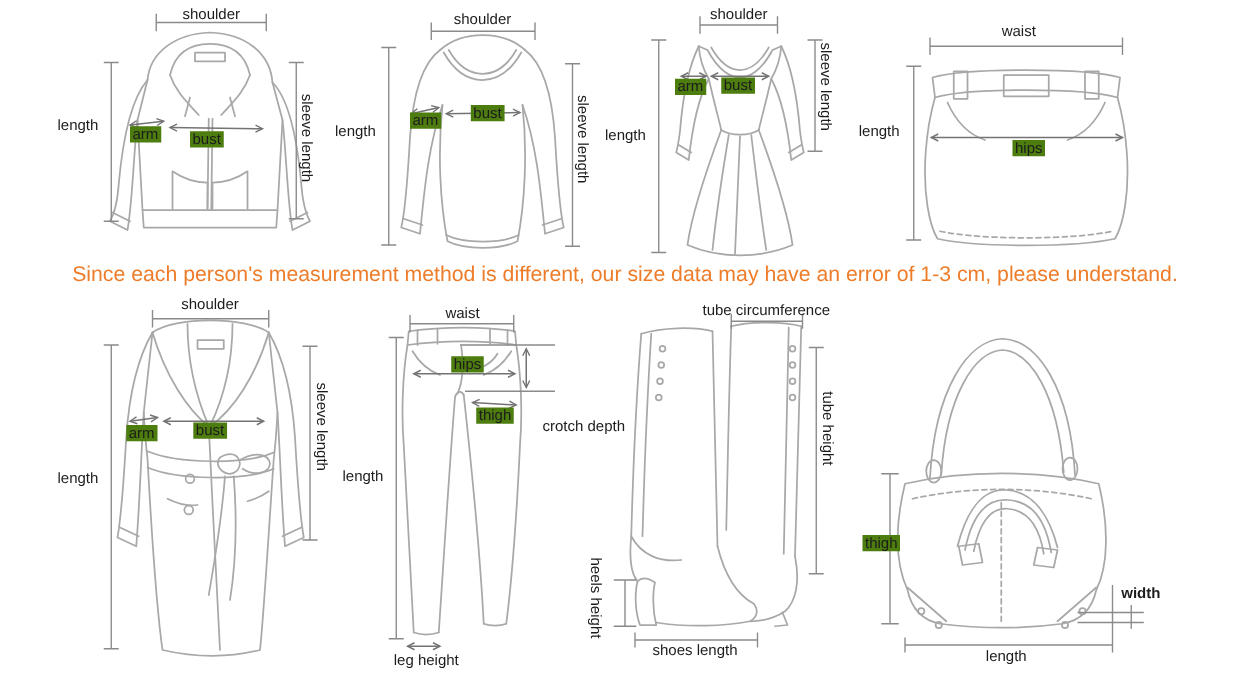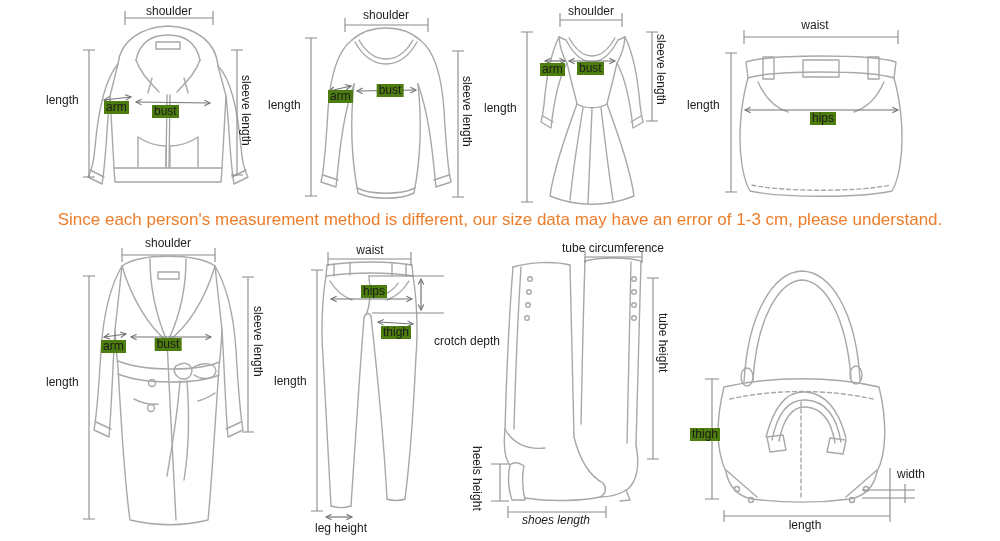"width" span.lbl { font-weight: none -> bold }
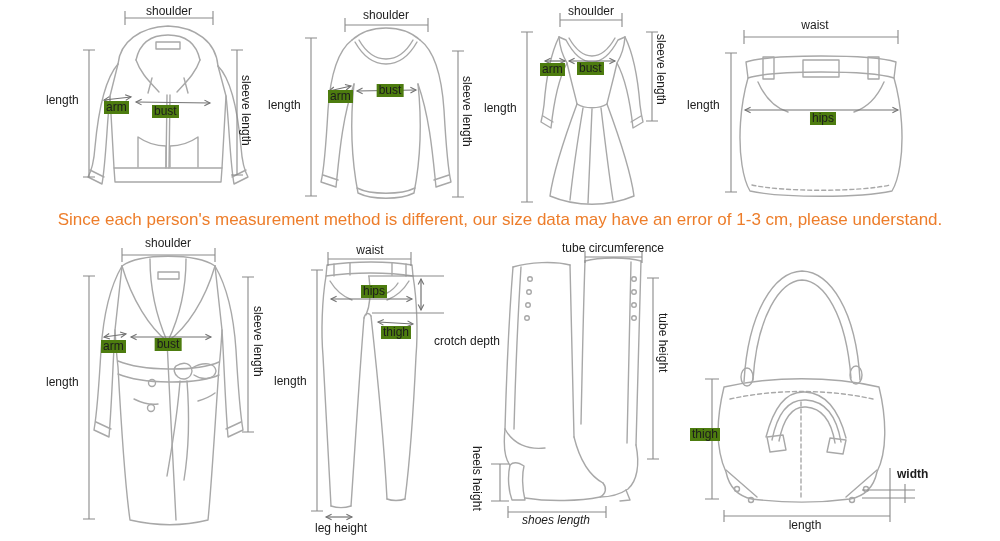"shoes length" span.lbl { font-style: italic -> none }
